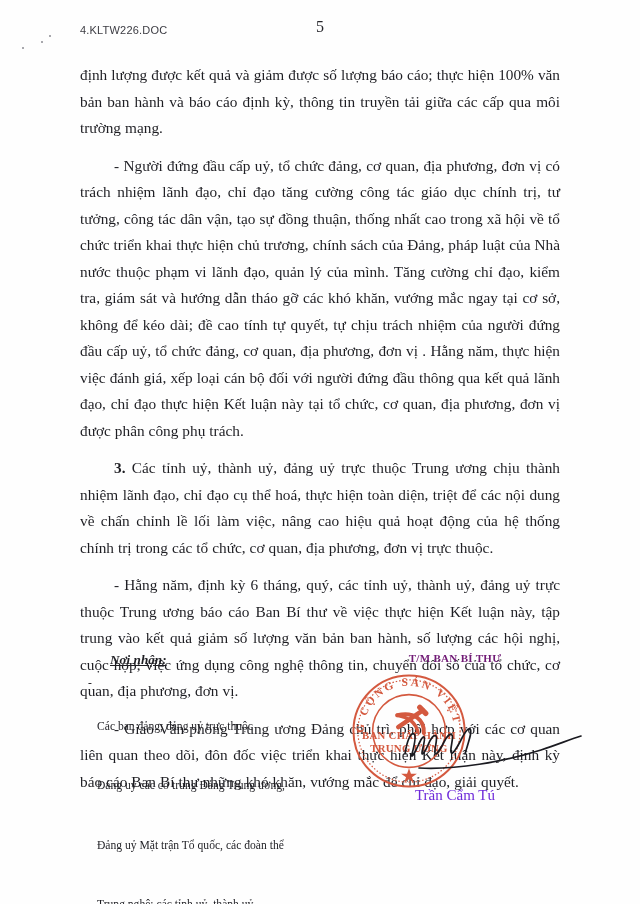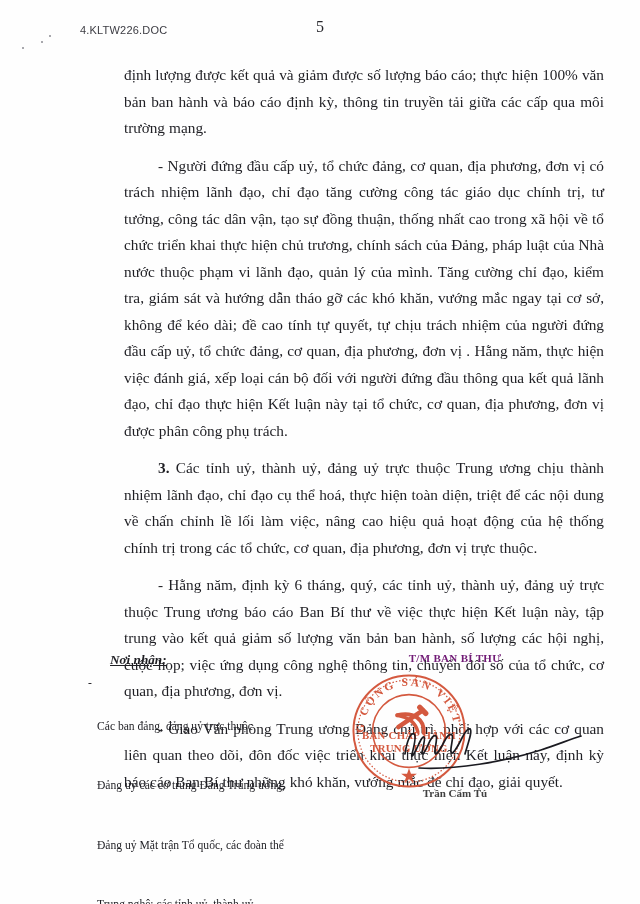"định lượng được kết quả" .body-text { margin-left: 44px -> none }
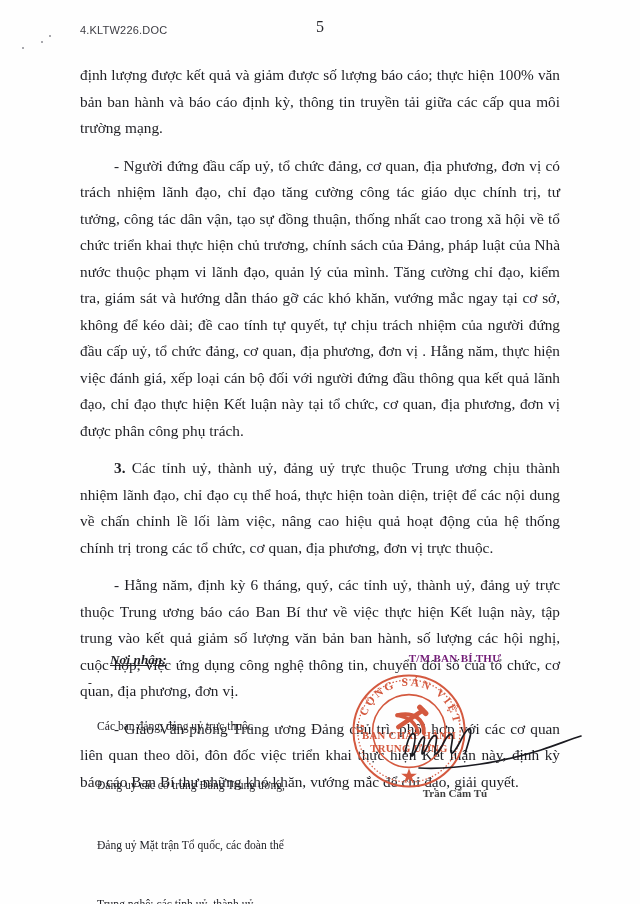"Trần Cẩm Tú" .sig-name { color: #404040 -> #6d28d9; font-size: 11px -> 15px; font-weight: bold -> normal }
